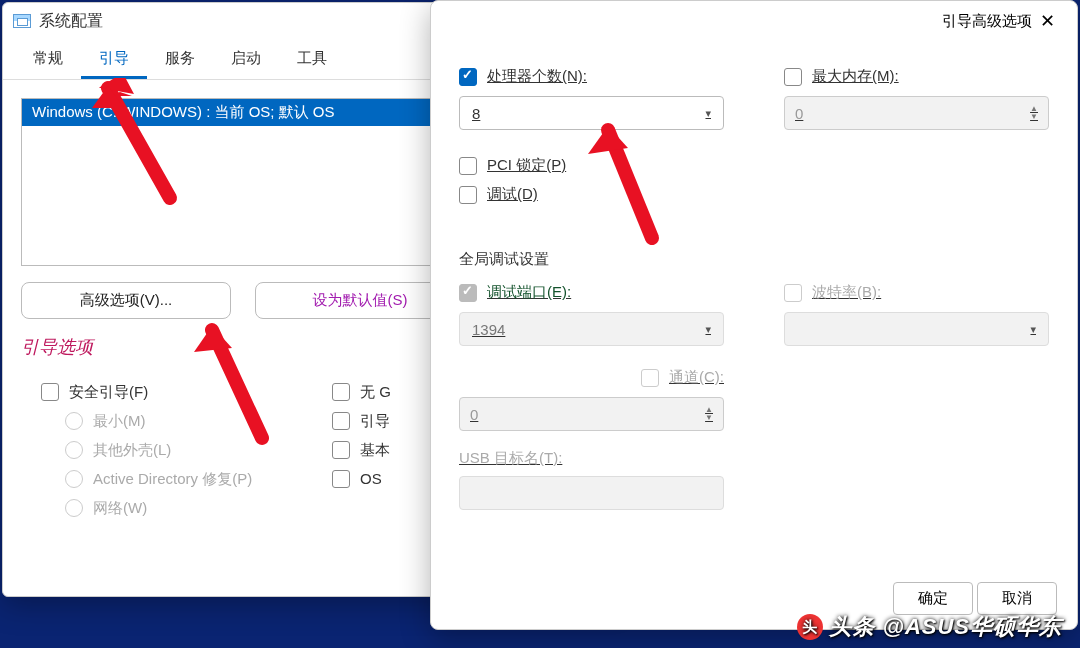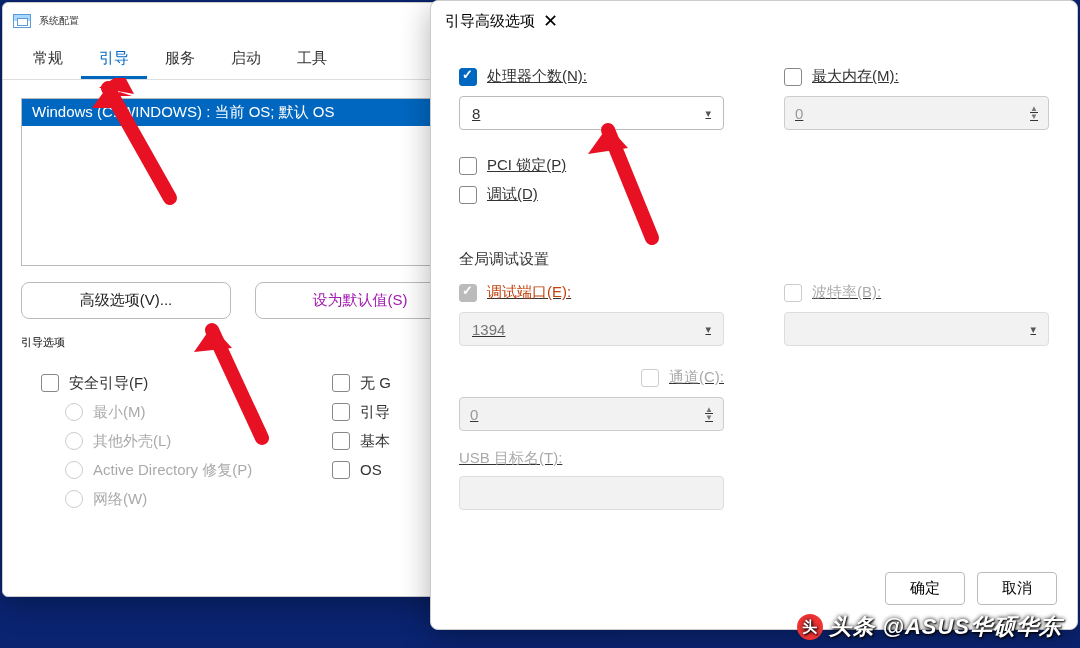"系统配置" .msconfig .titlebar { font-size: 10px -> 16px }
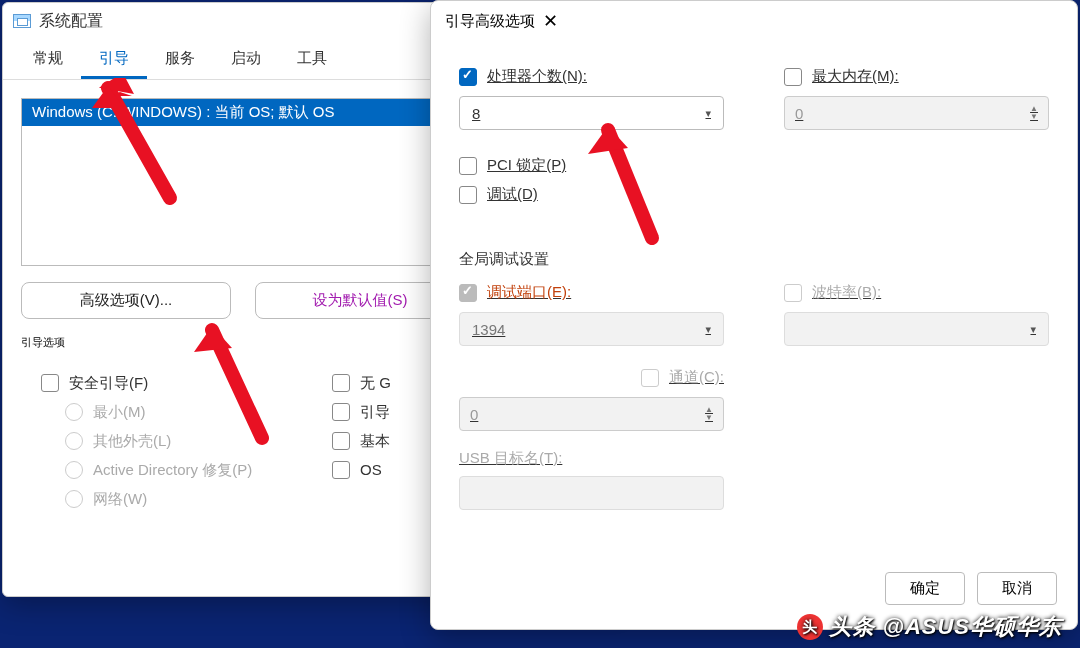"引导高级选项" .advdlg .titlebar { justify-content: flex-start -> flex-end }
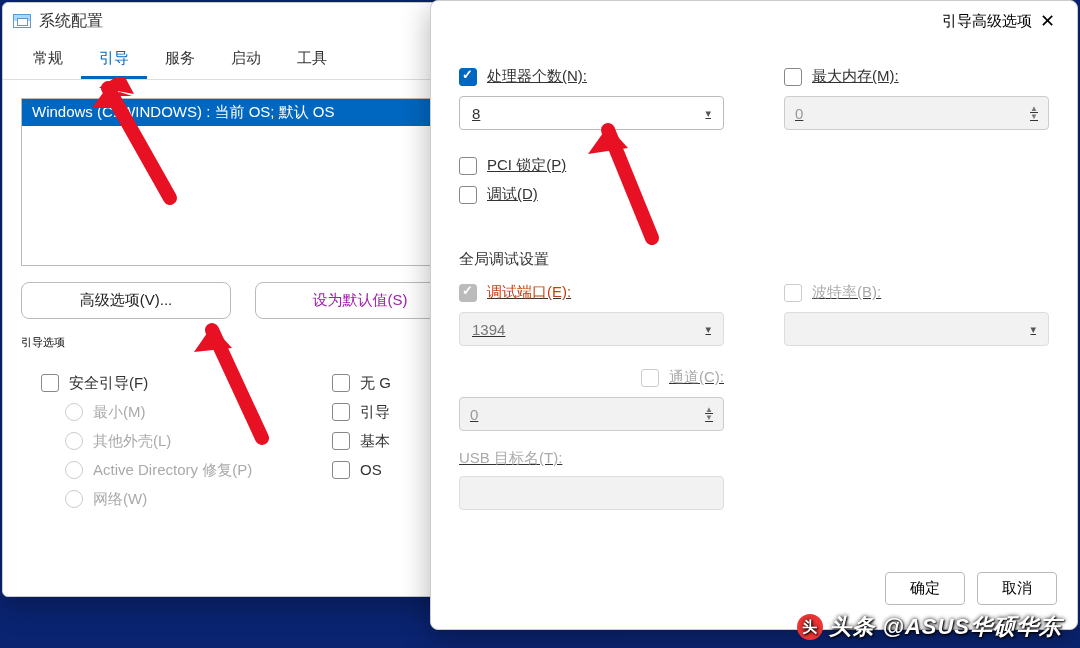"调试端口(E):" span { color: #c2410c -> #14532d }
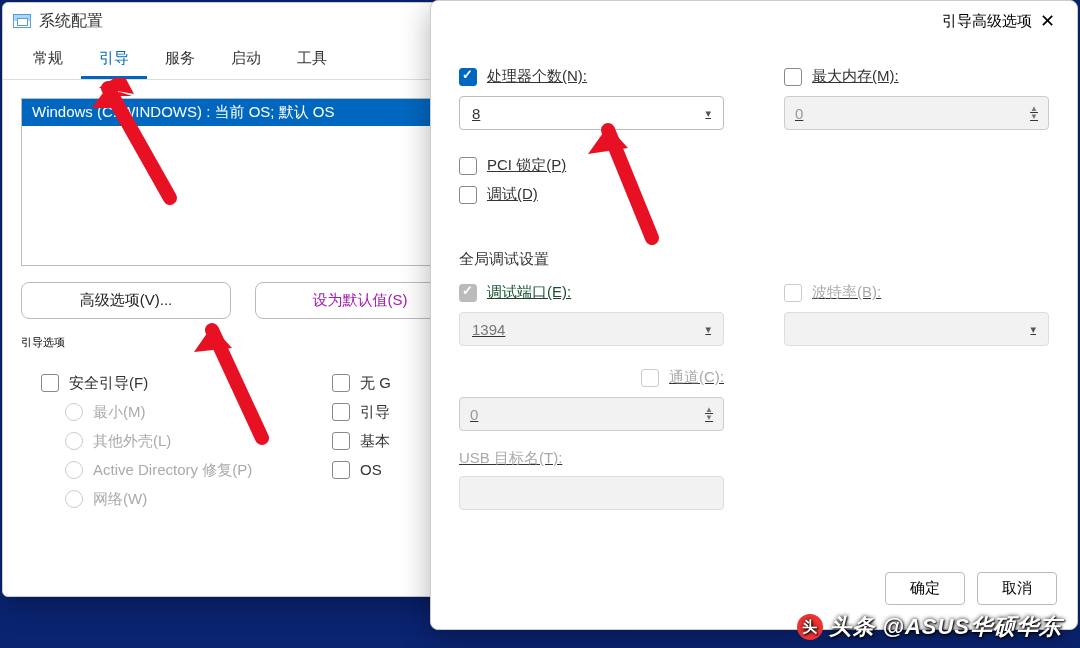"引导选项" .groupbox-title { color: #000000 -> #be185d; font-size: 11px -> 18px; font-style: none -> italic }
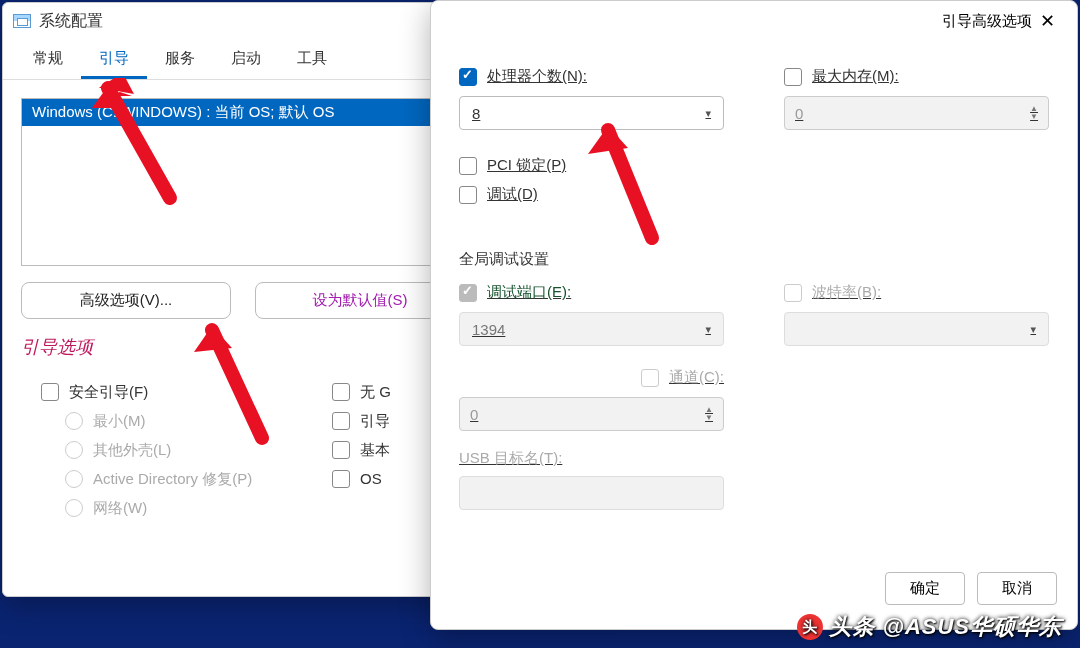"确定" .dlg-btns { bottom: 24px -> 14px; gap: 12px -> 4px }
